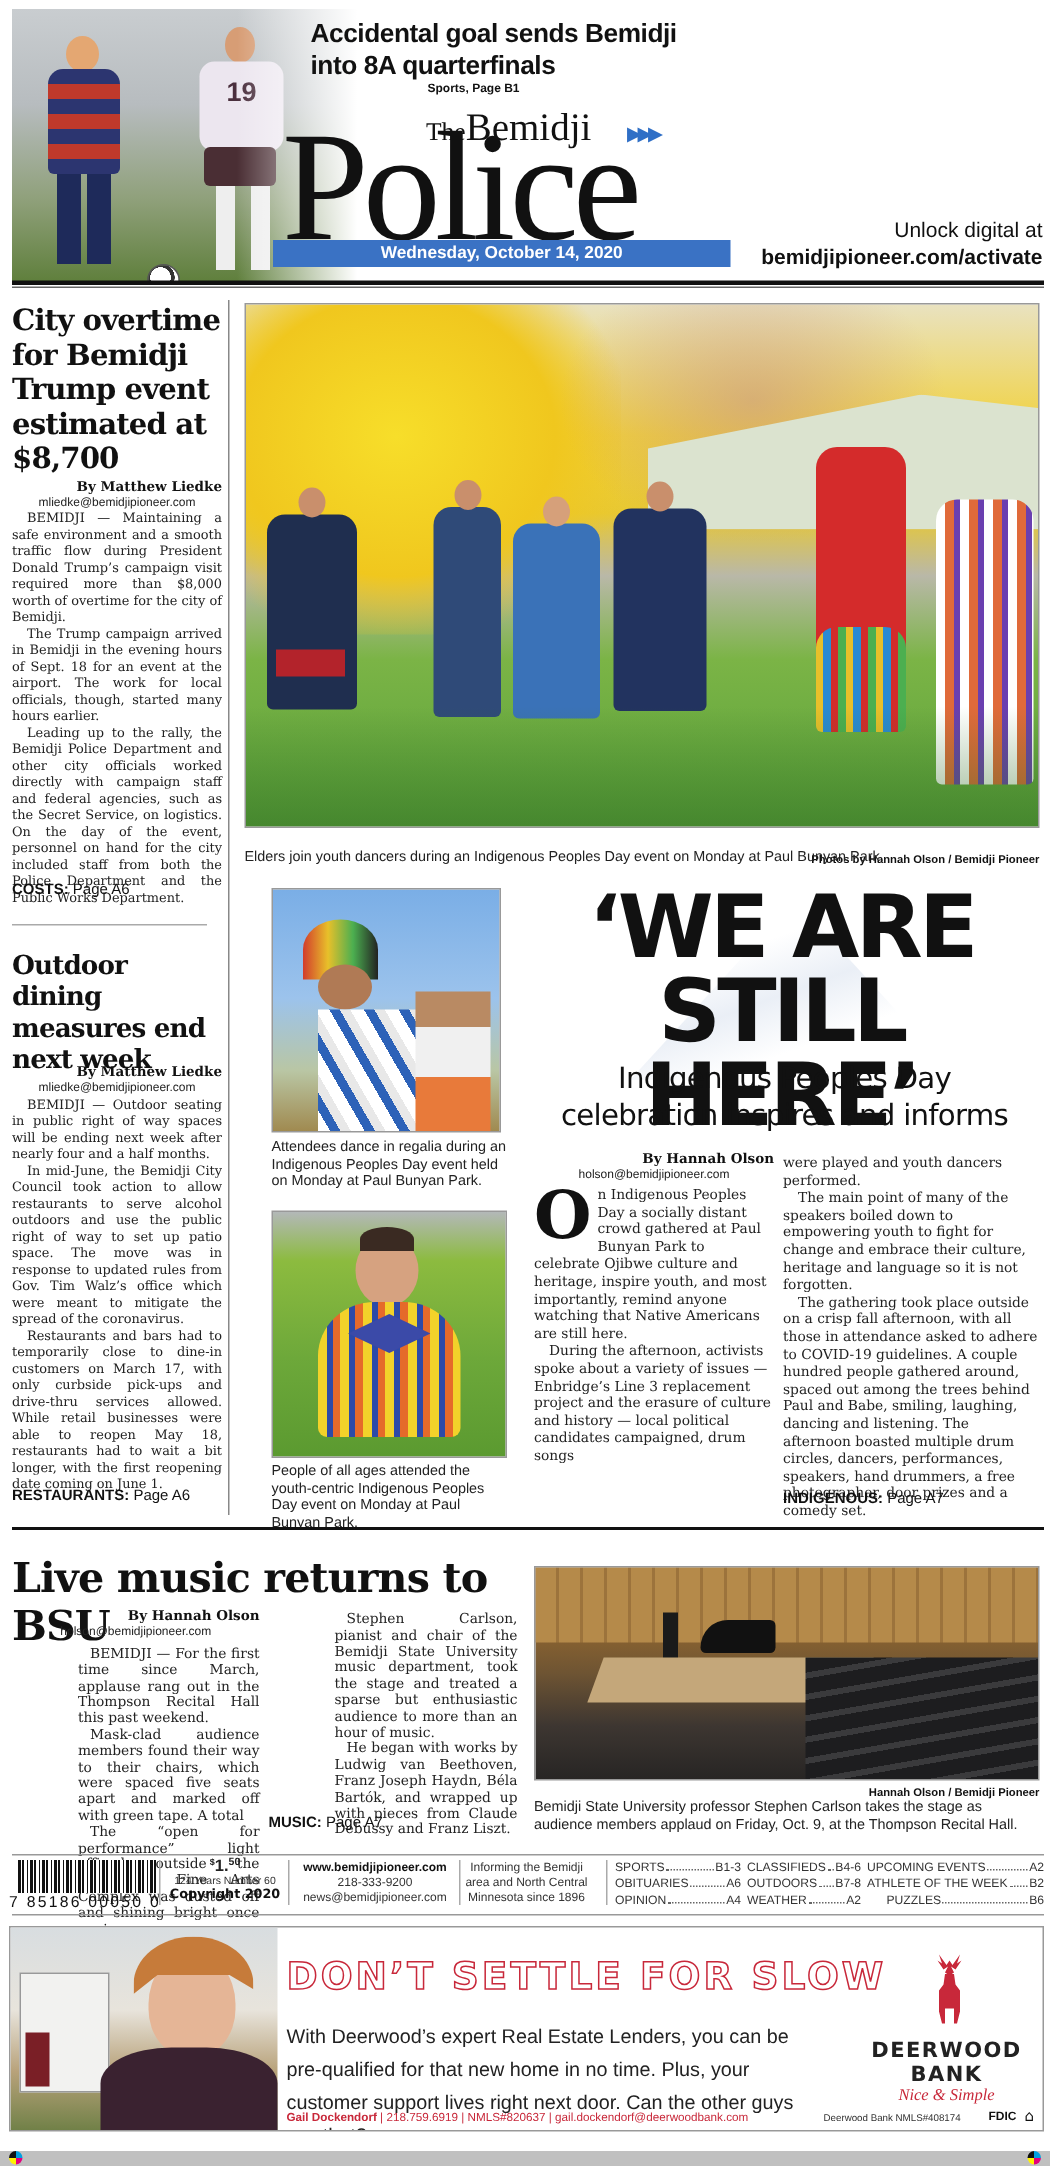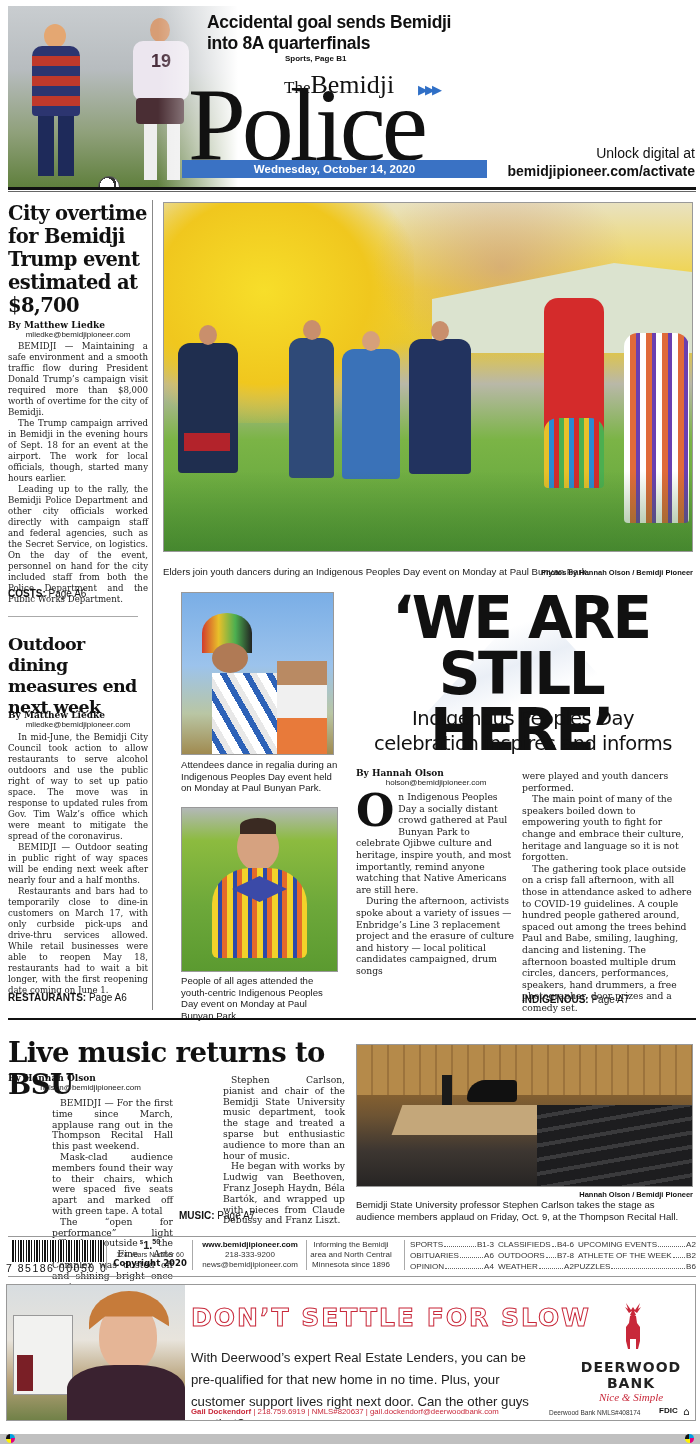"By Matthew Liedke" .byline { text-align: left -> right }
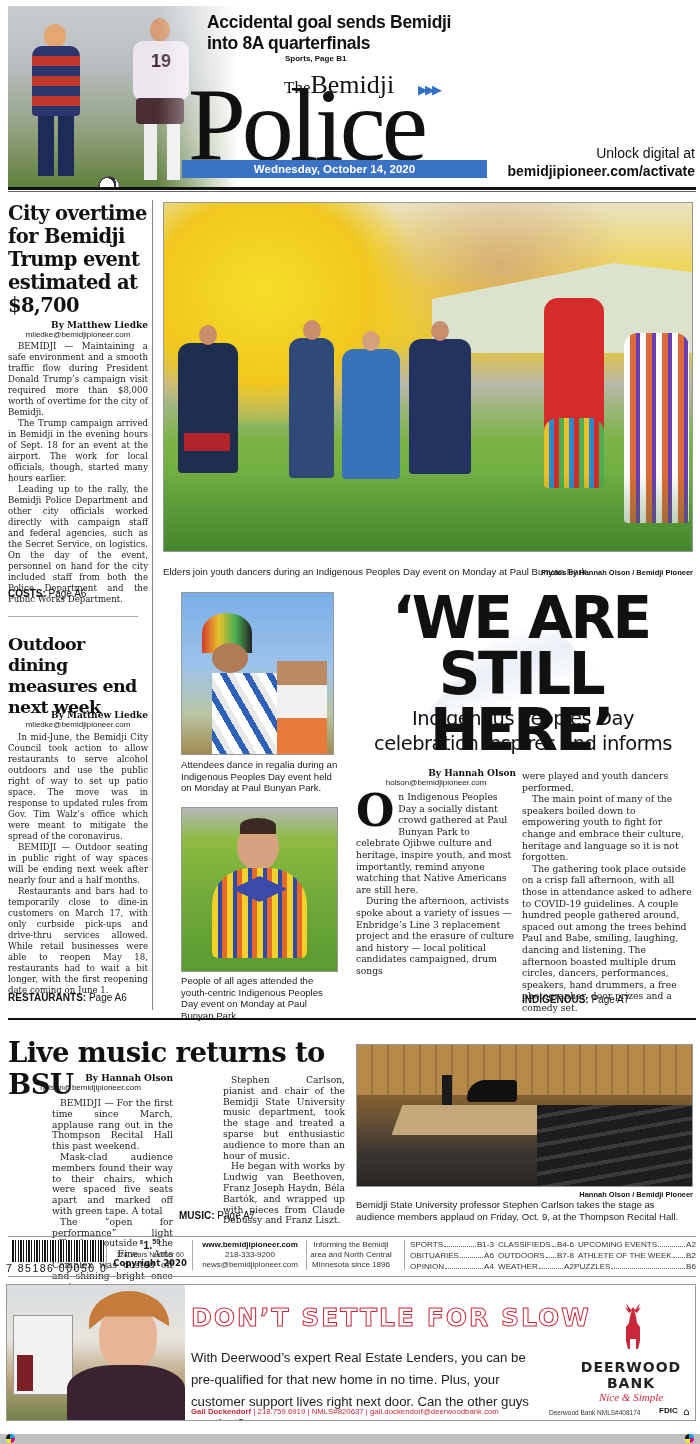"In mid-June, the Bemidji City" p { order: before "BEMIDJI — Outdoor seating in" -> after "BEMIDJI — Outdoor seating in" }
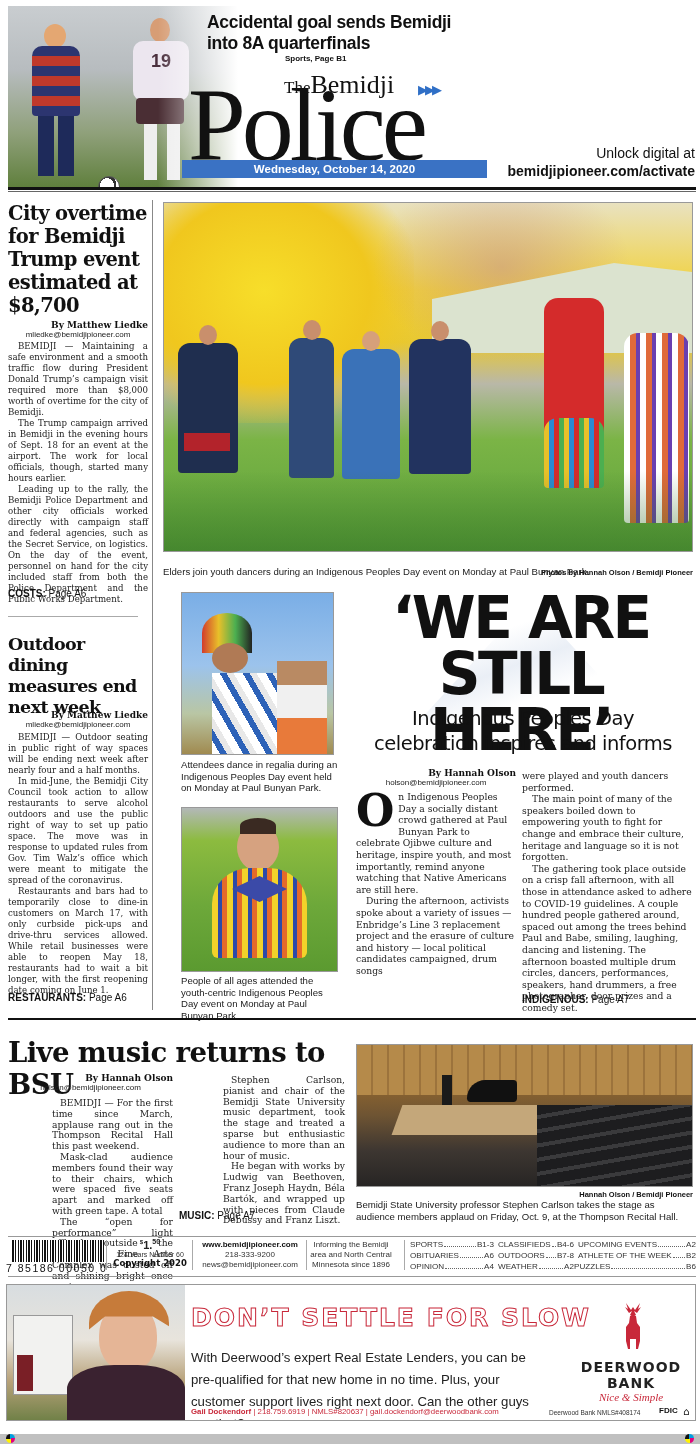"PUZZLES" div.idx-item { margin-left: 0 -> 17px }
